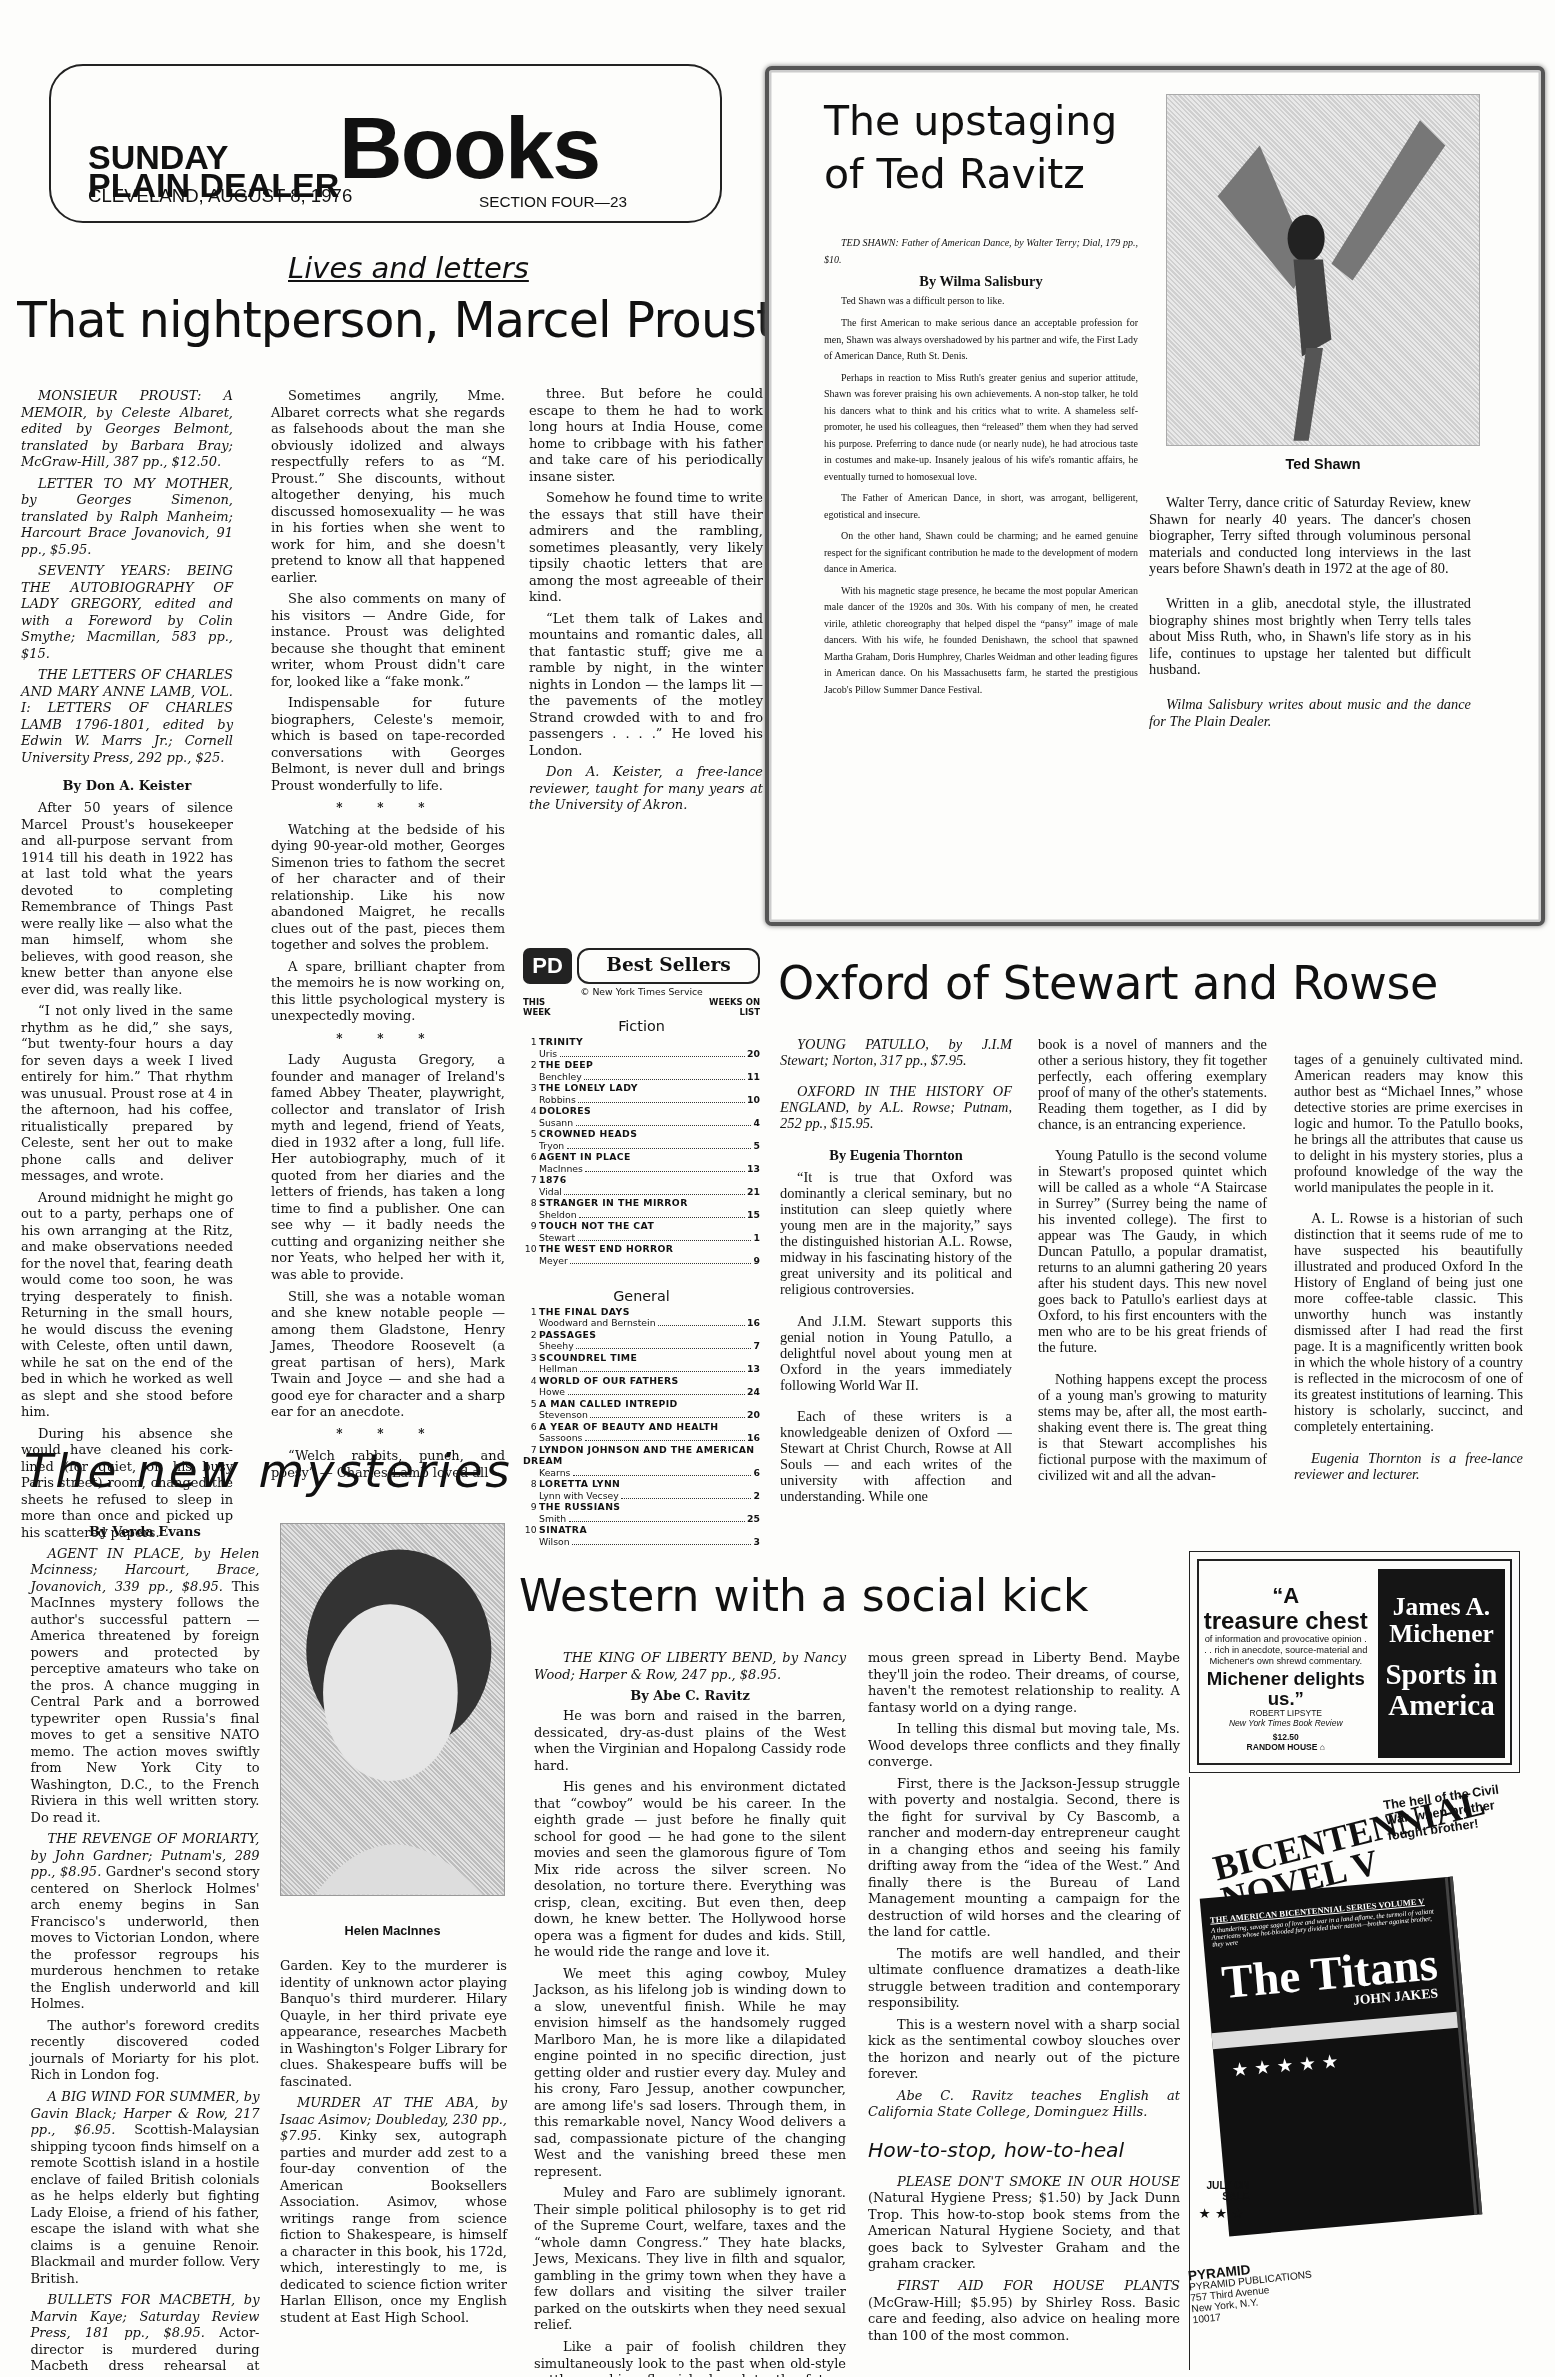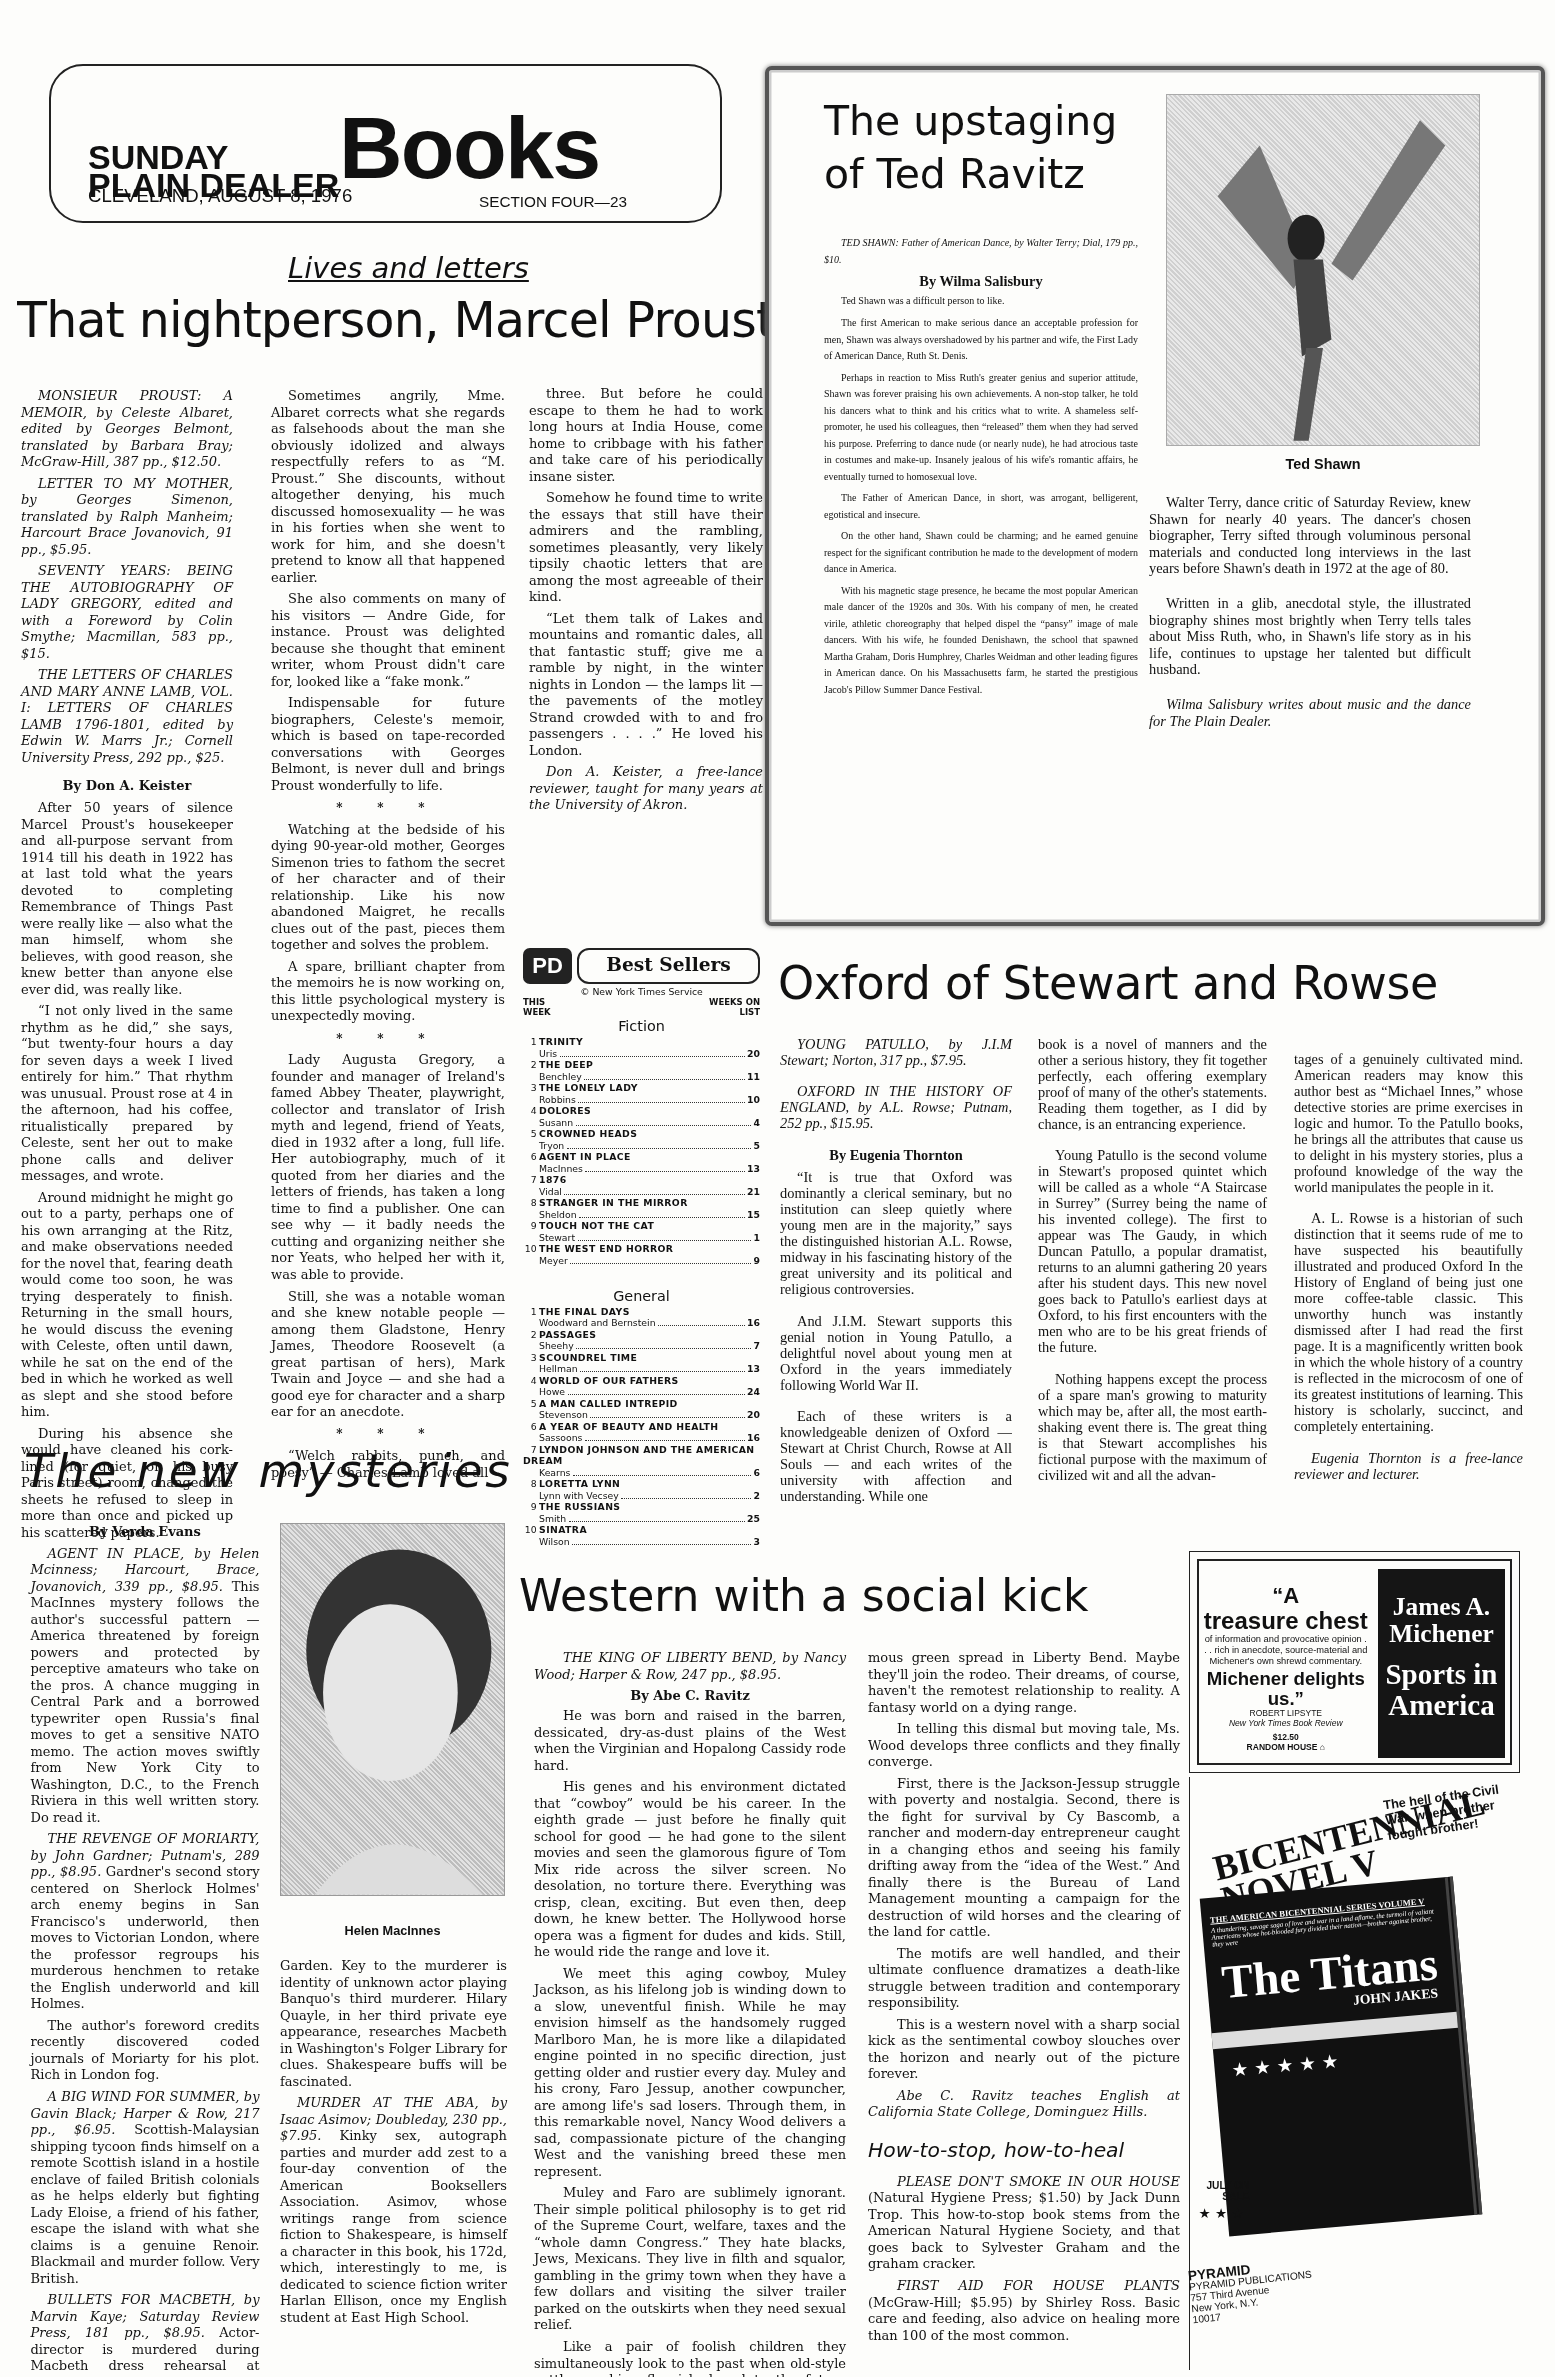"Nothing happens except the process" p { text: spare man's growing to maturity which -> young man's growing to maturity stems }
